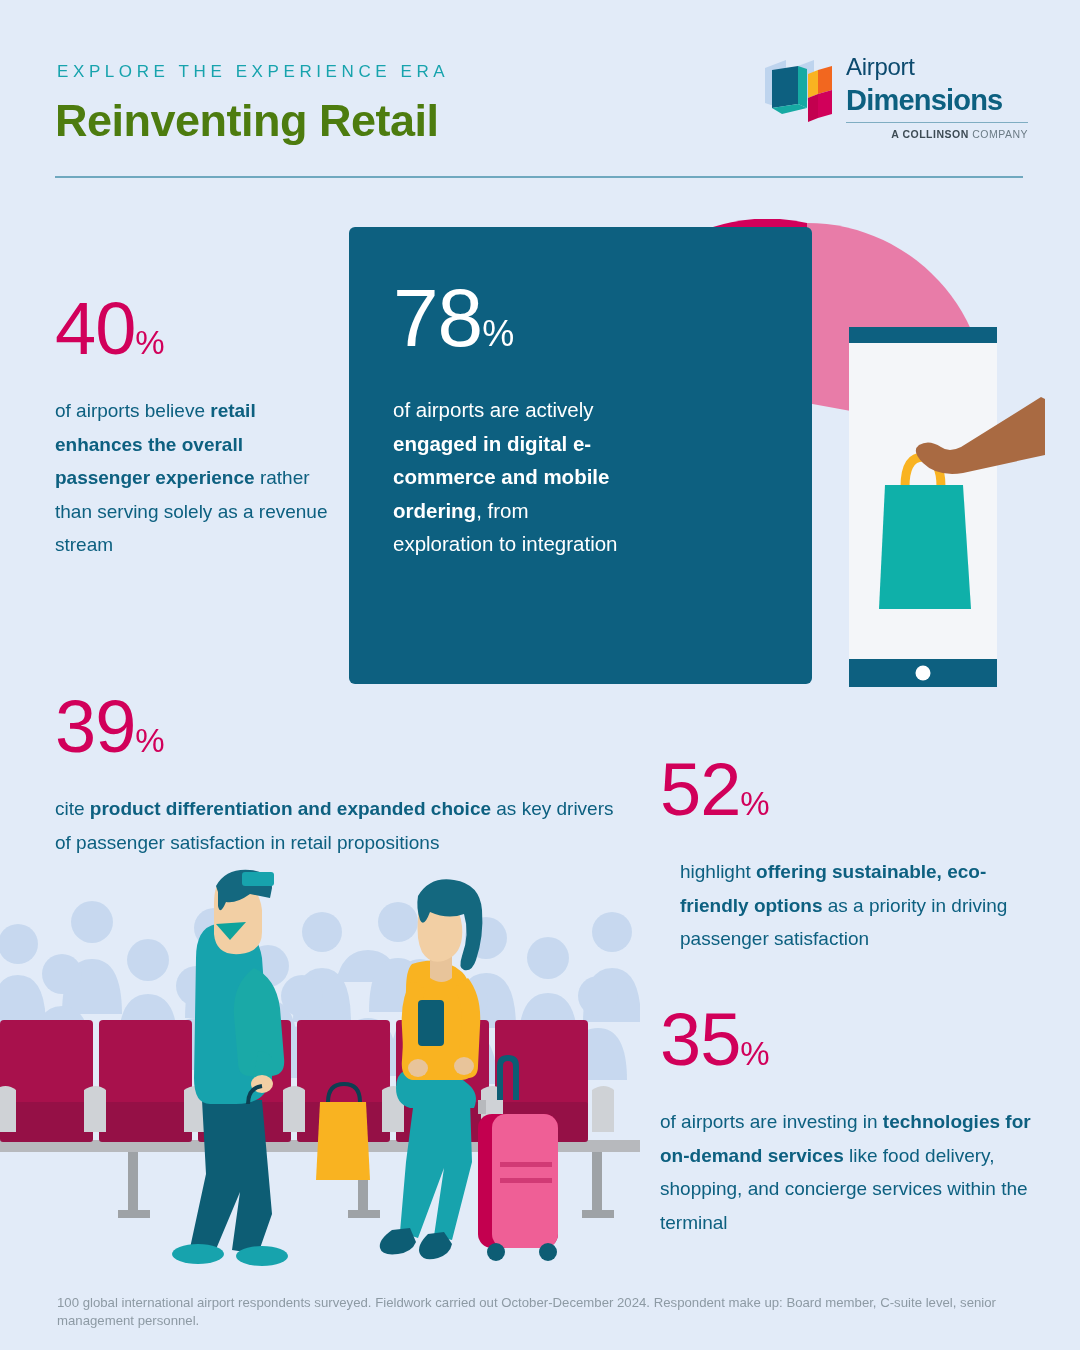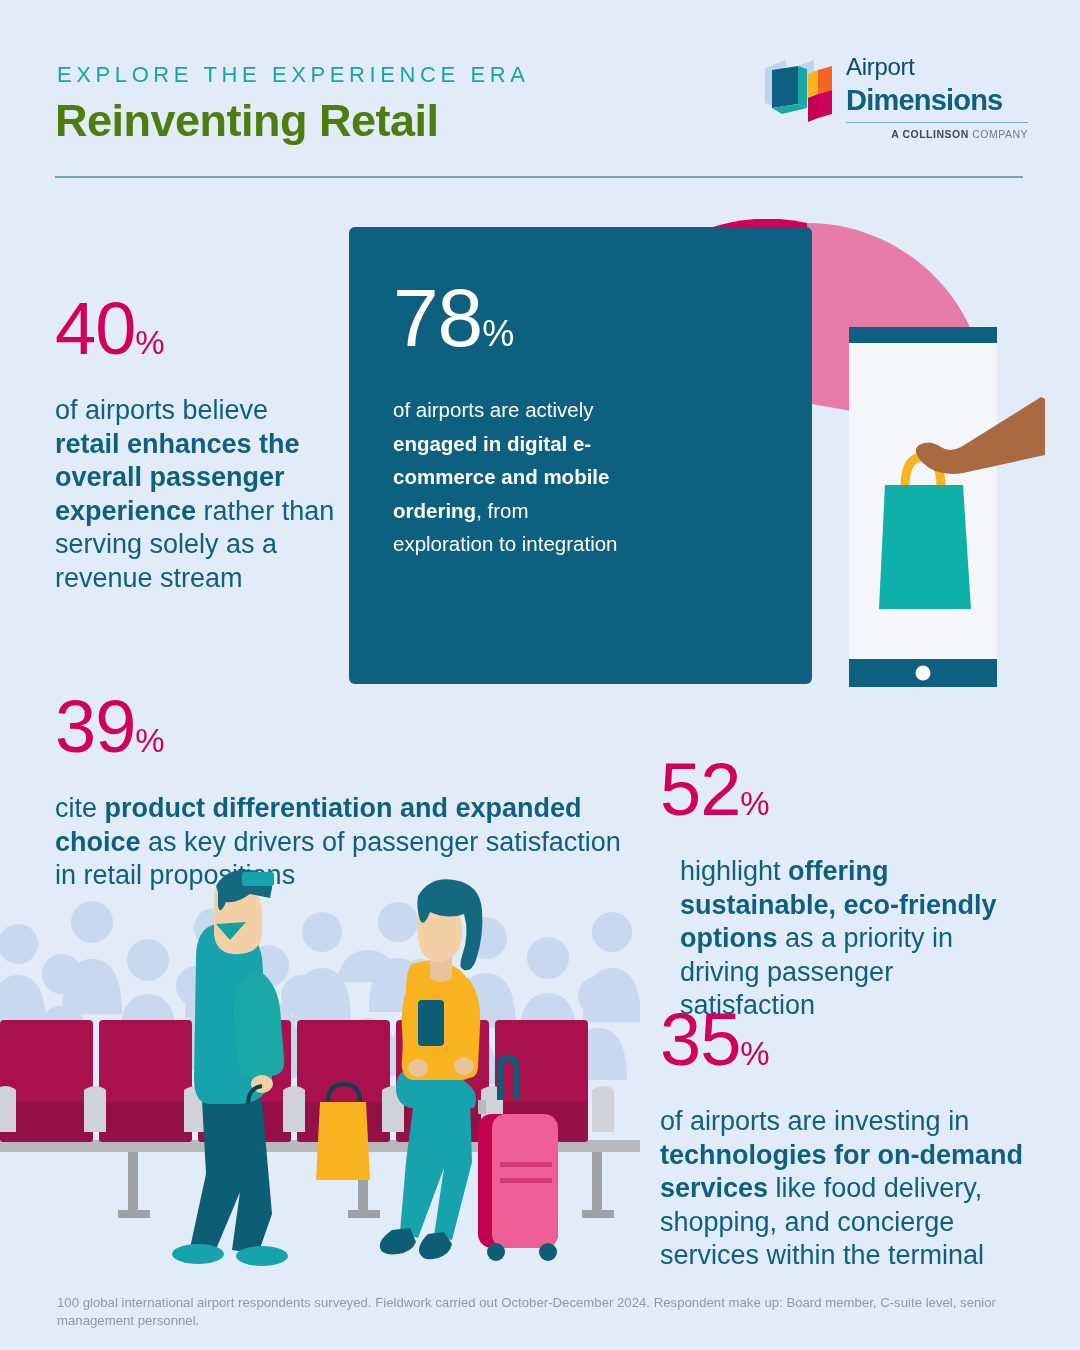"EXPLORE THE EXPERIENCE ERA" .eyebrow { font-size: 22px -> 17px }
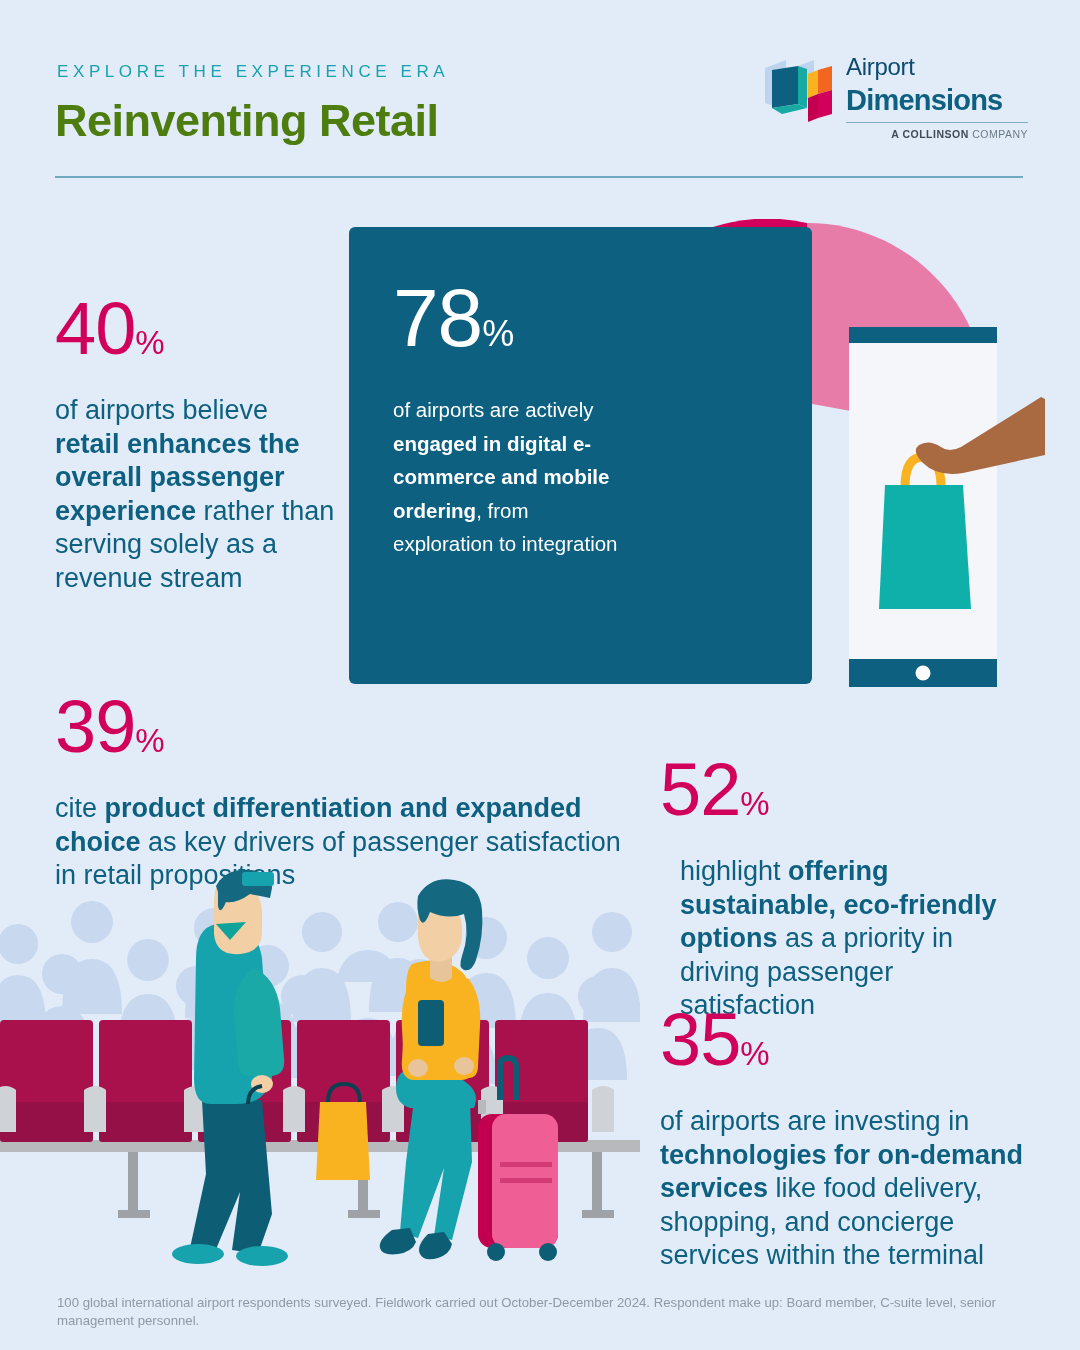"of airports believe retail enhances" .stat-body { font-size: 27px -> 19px }
